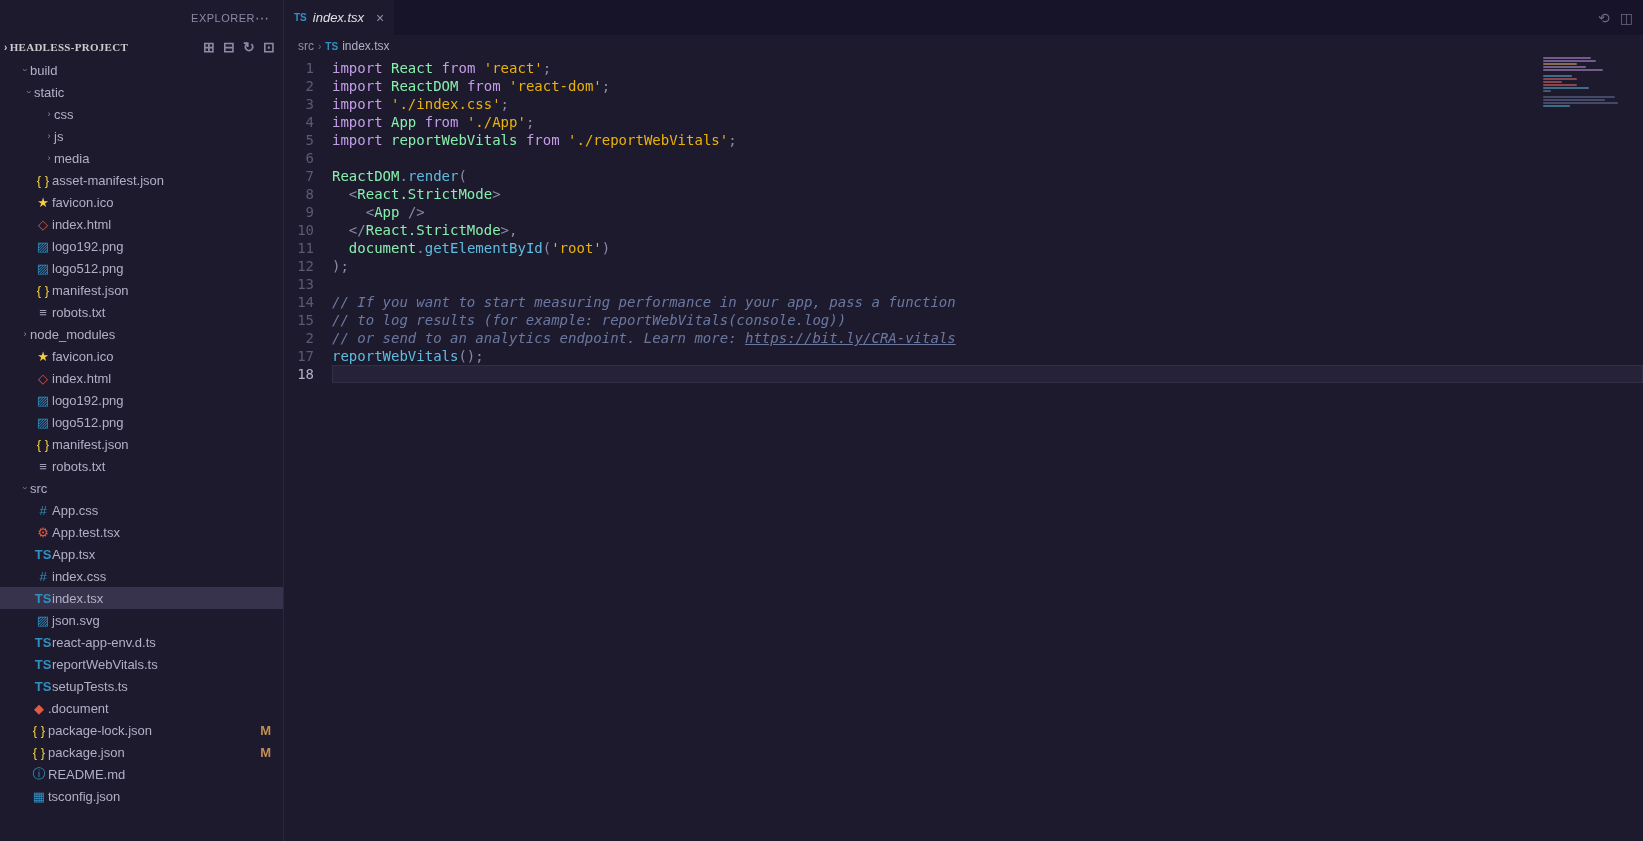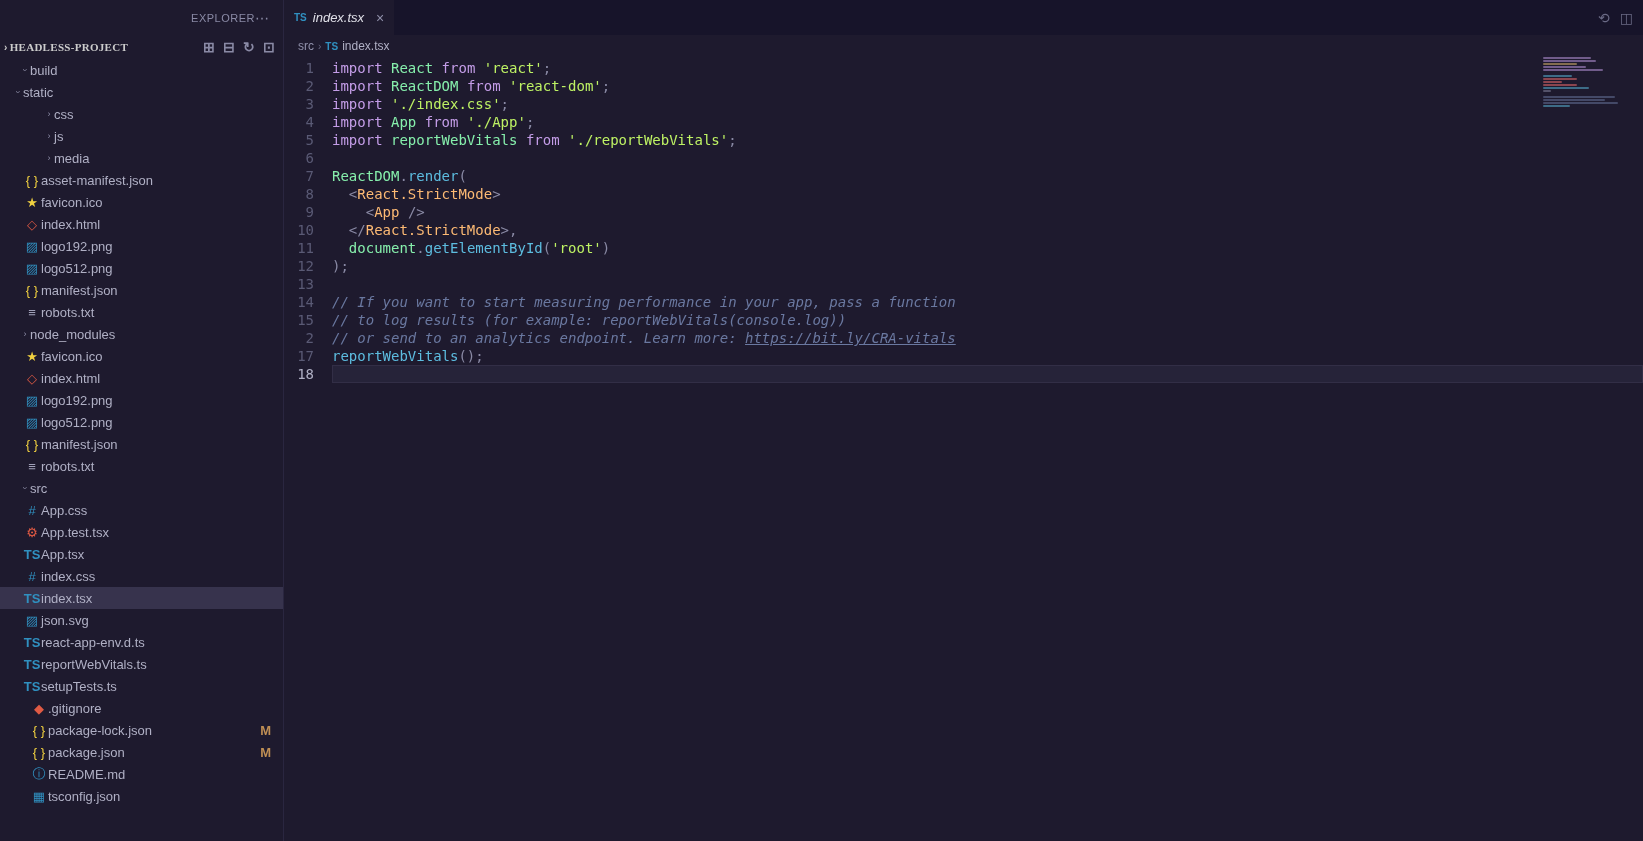"'react'" .tk-str { color: #bef264 -> #eab308 }
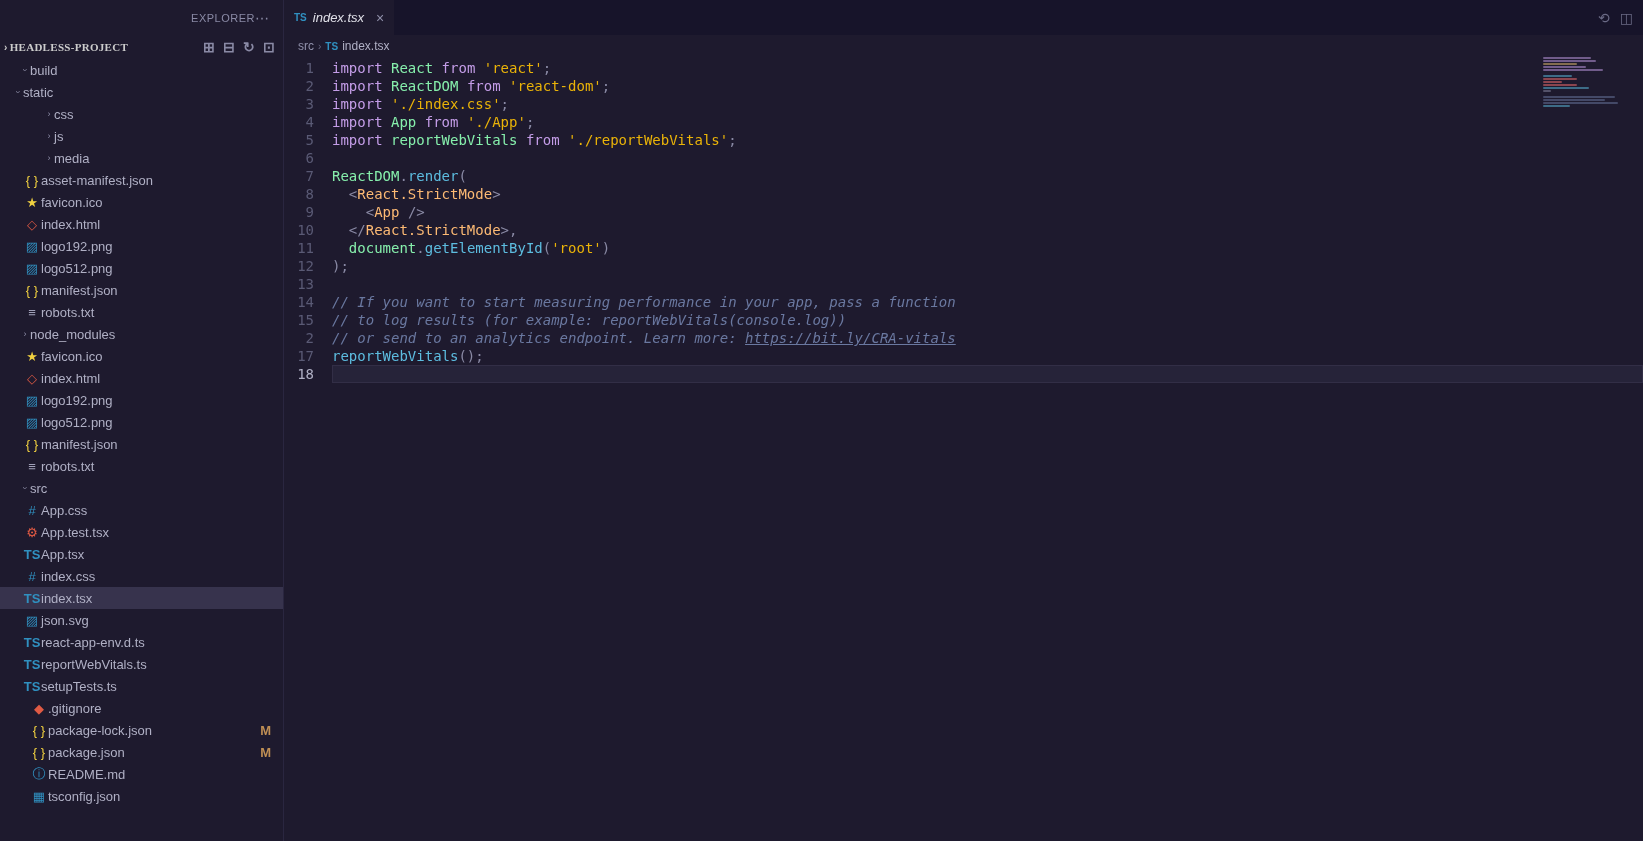"static" .i2 { padding-left: 13px -> 24px }
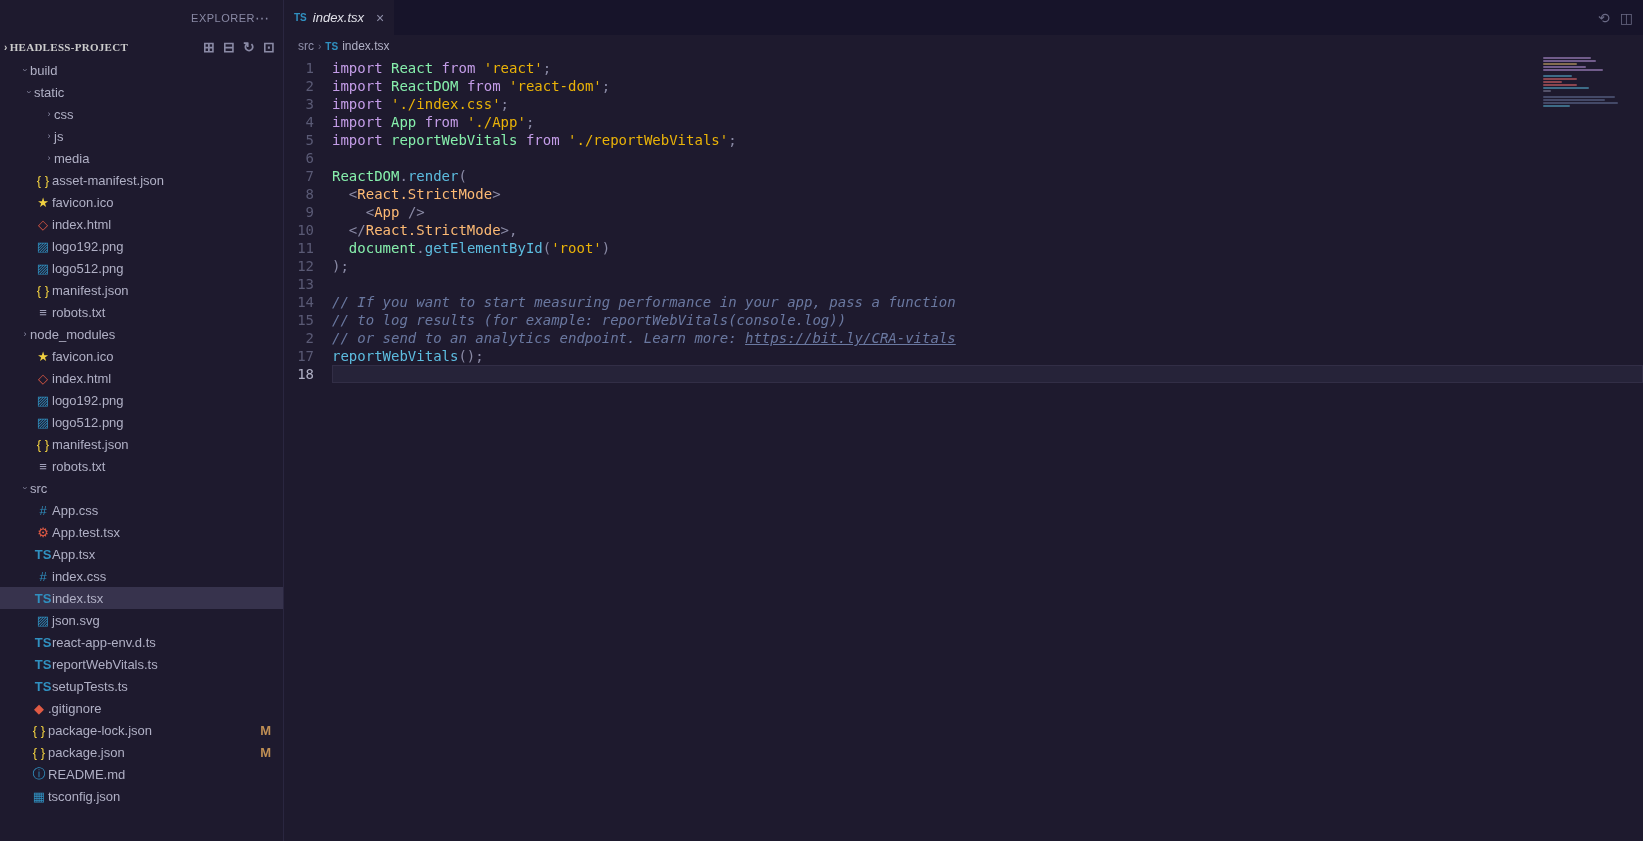"React.StrictMode" .tk-tag { color: #fdba74 -> #86efac }
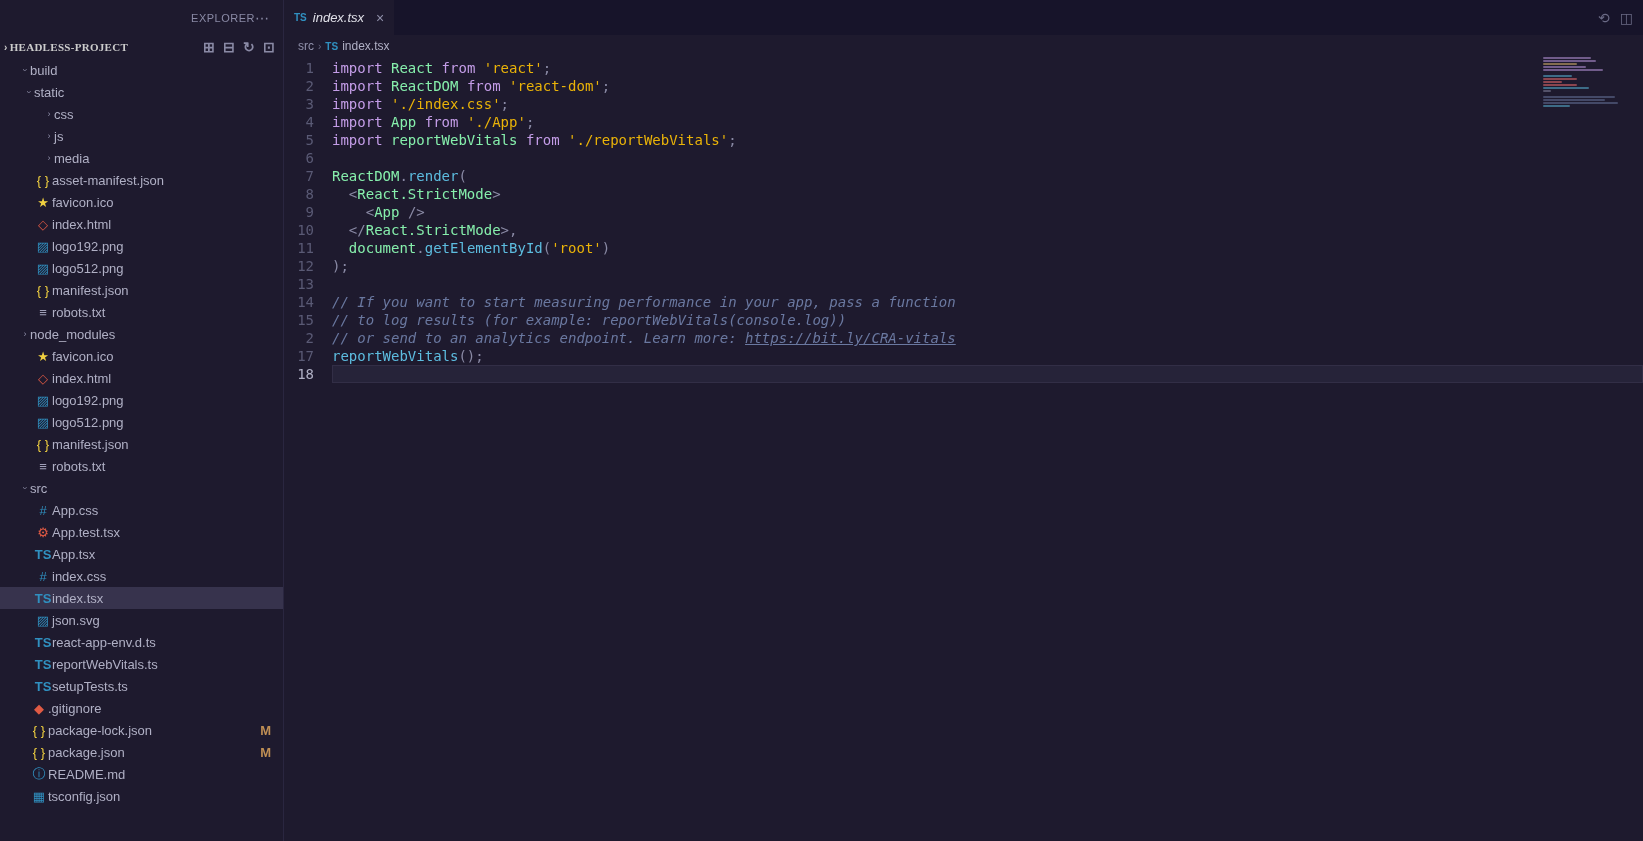".gitignore" span.name { text: .gitignore -> .document }
